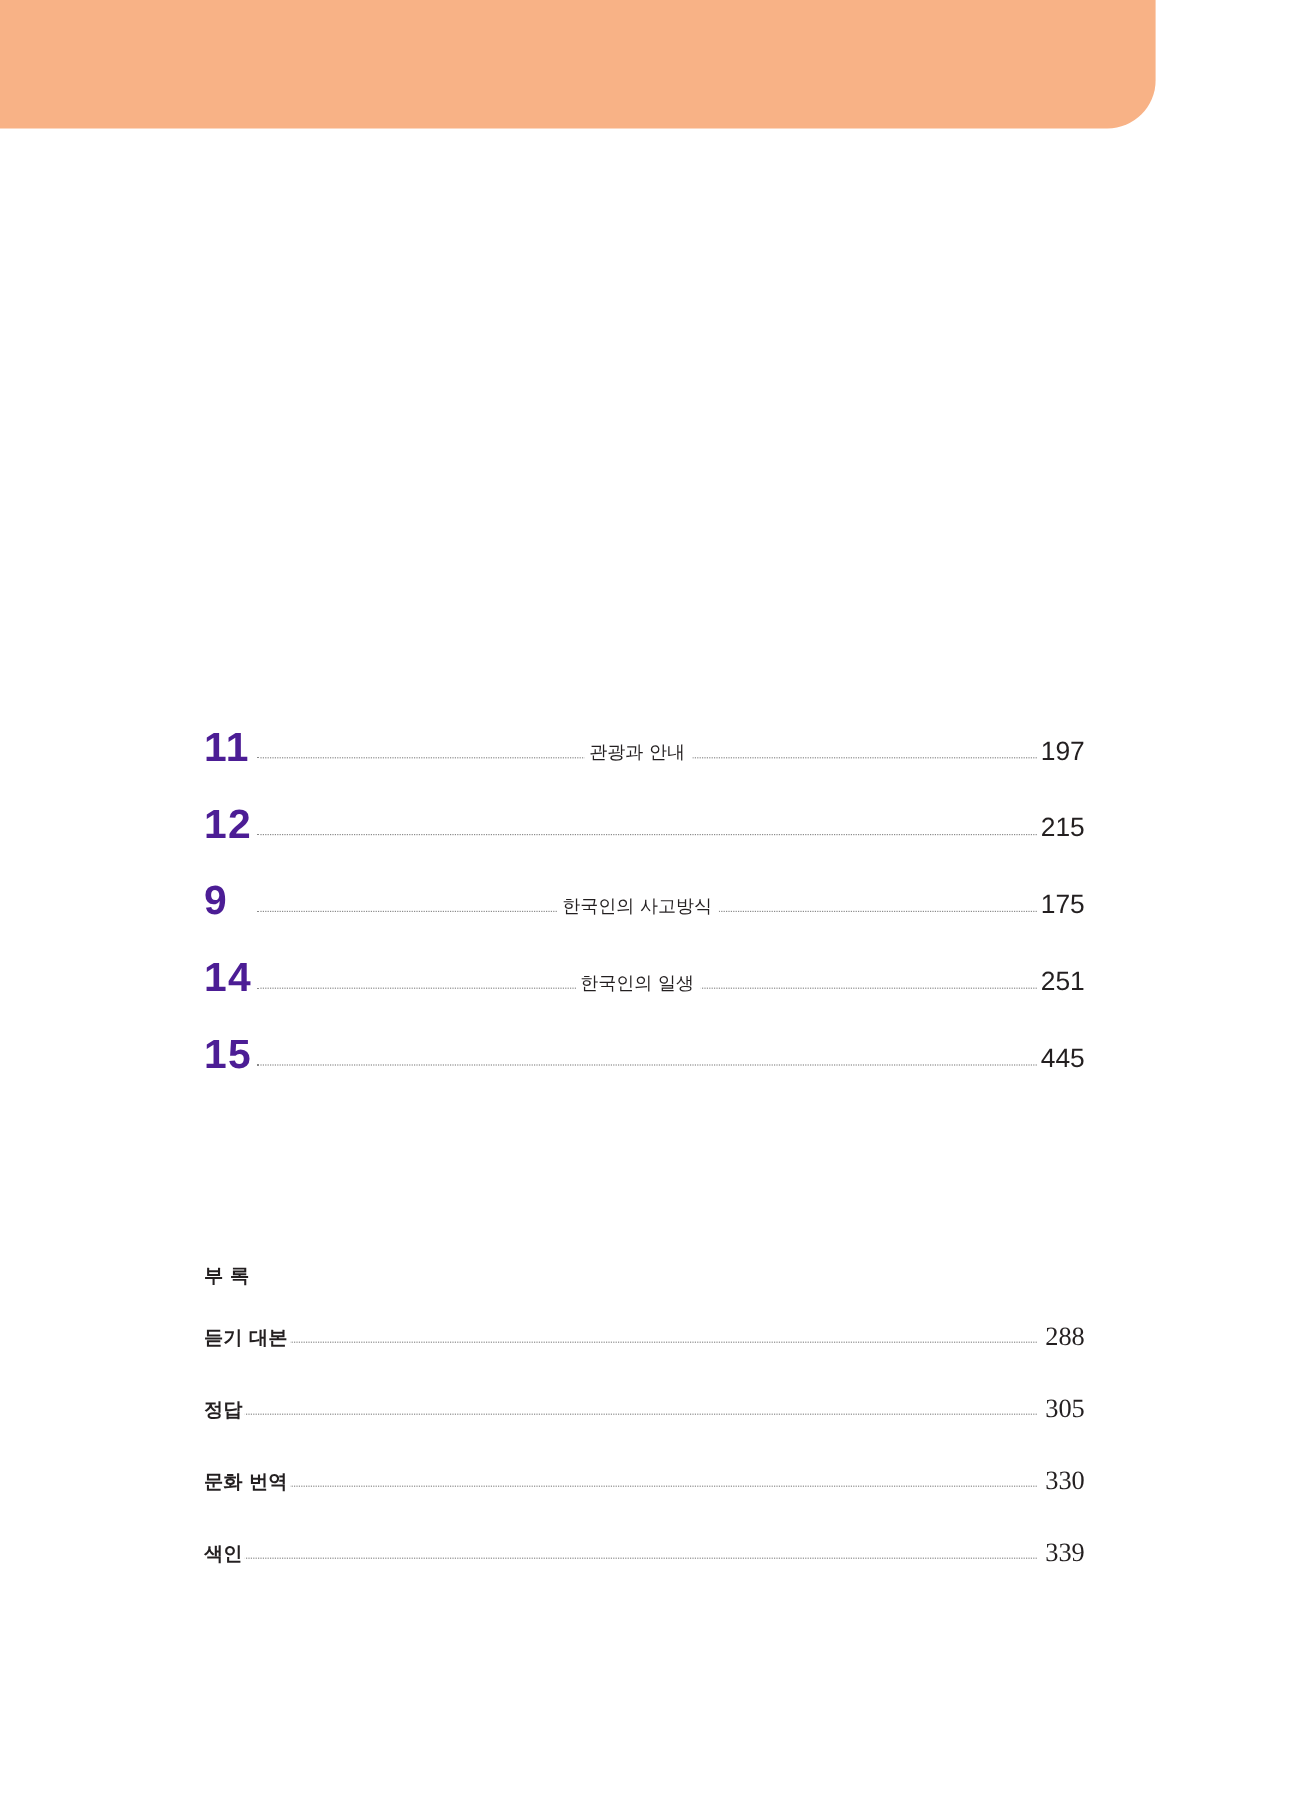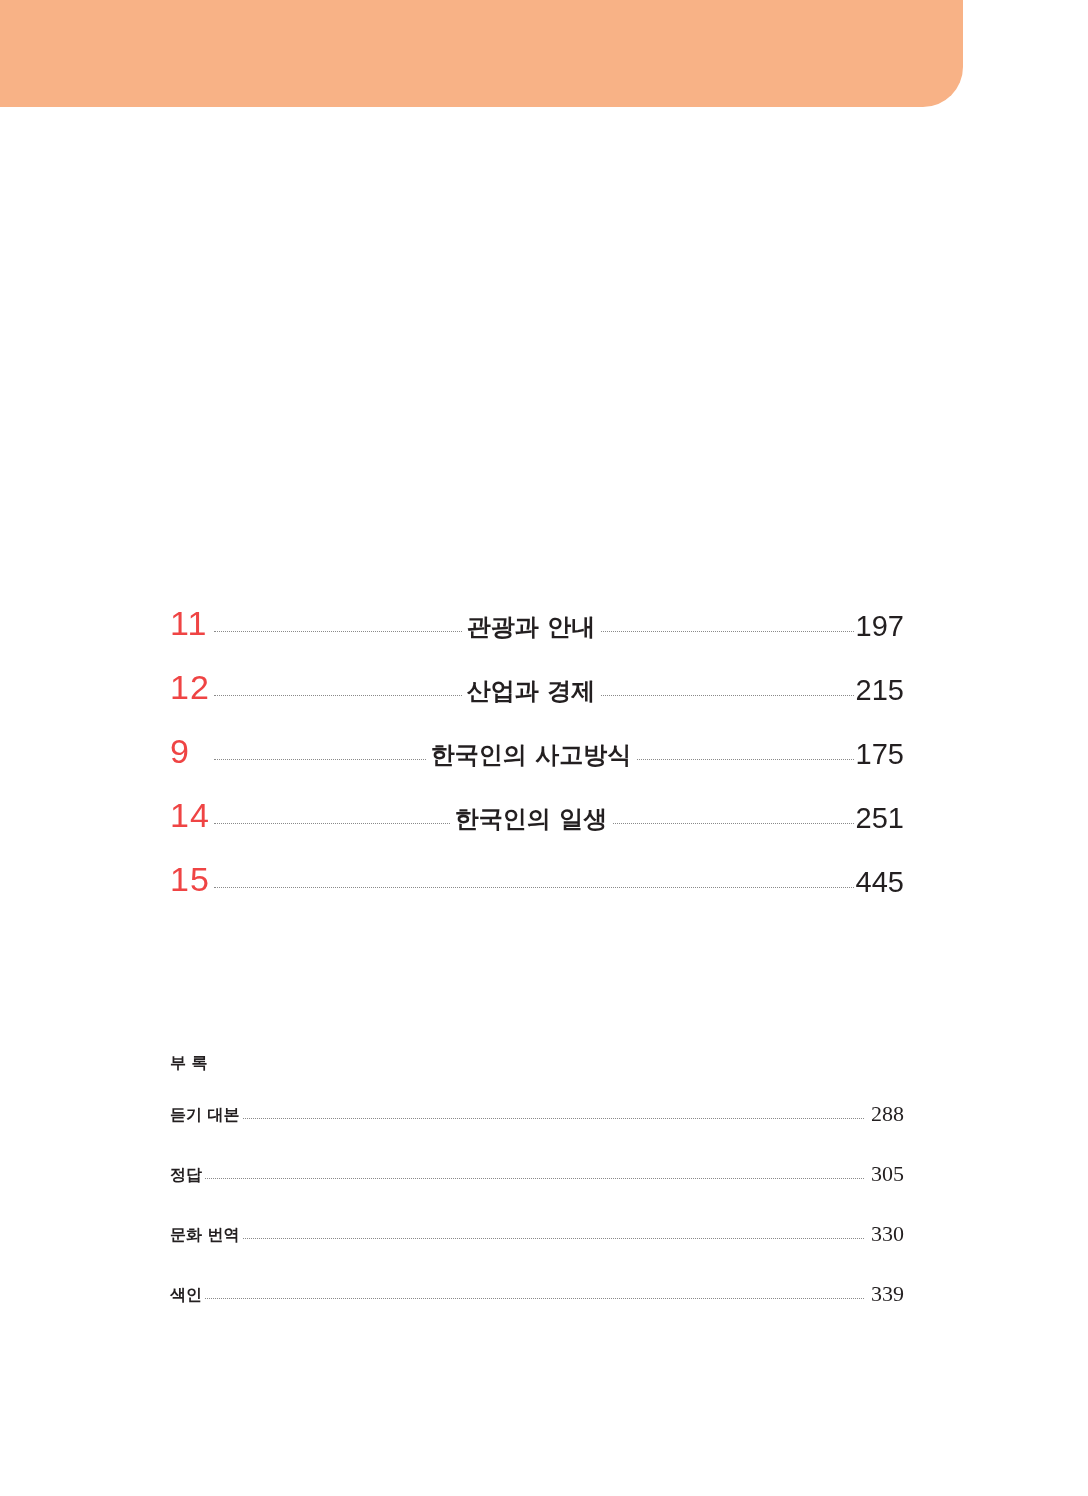"11" .chapter .num { color: #ef4444 -> #4c1d95; font-weight: 400 -> 700 }
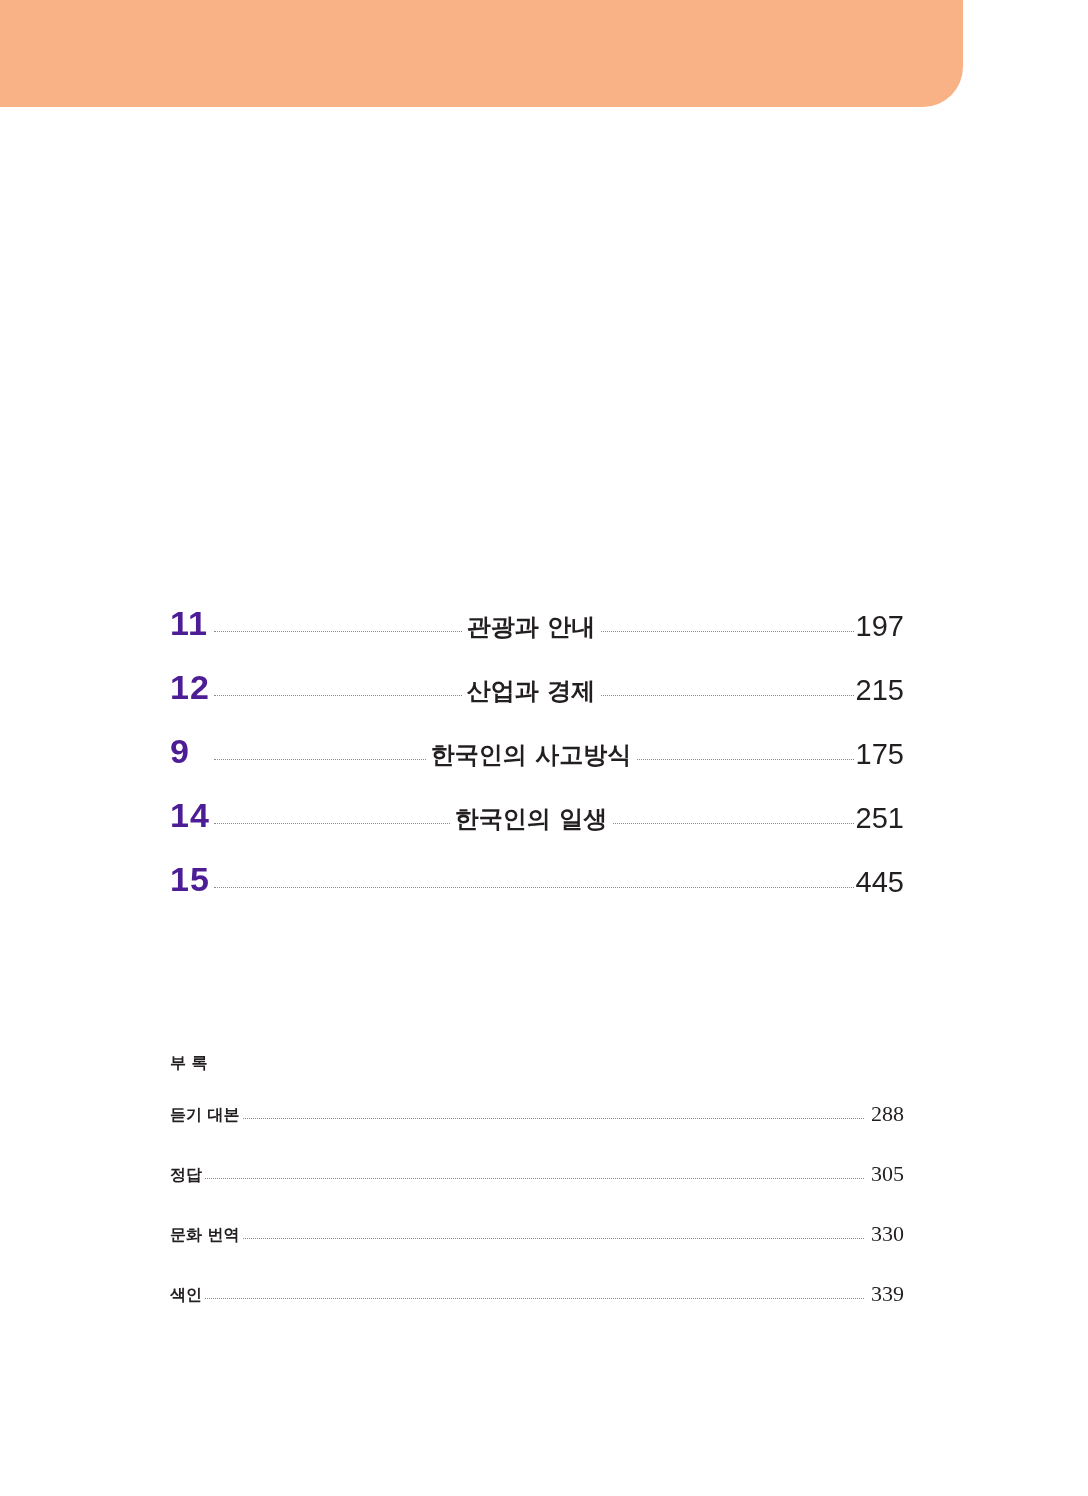"관광과 안내" .chapter .title { font-size: 24px -> 15px; font-weight: bold -> normal }
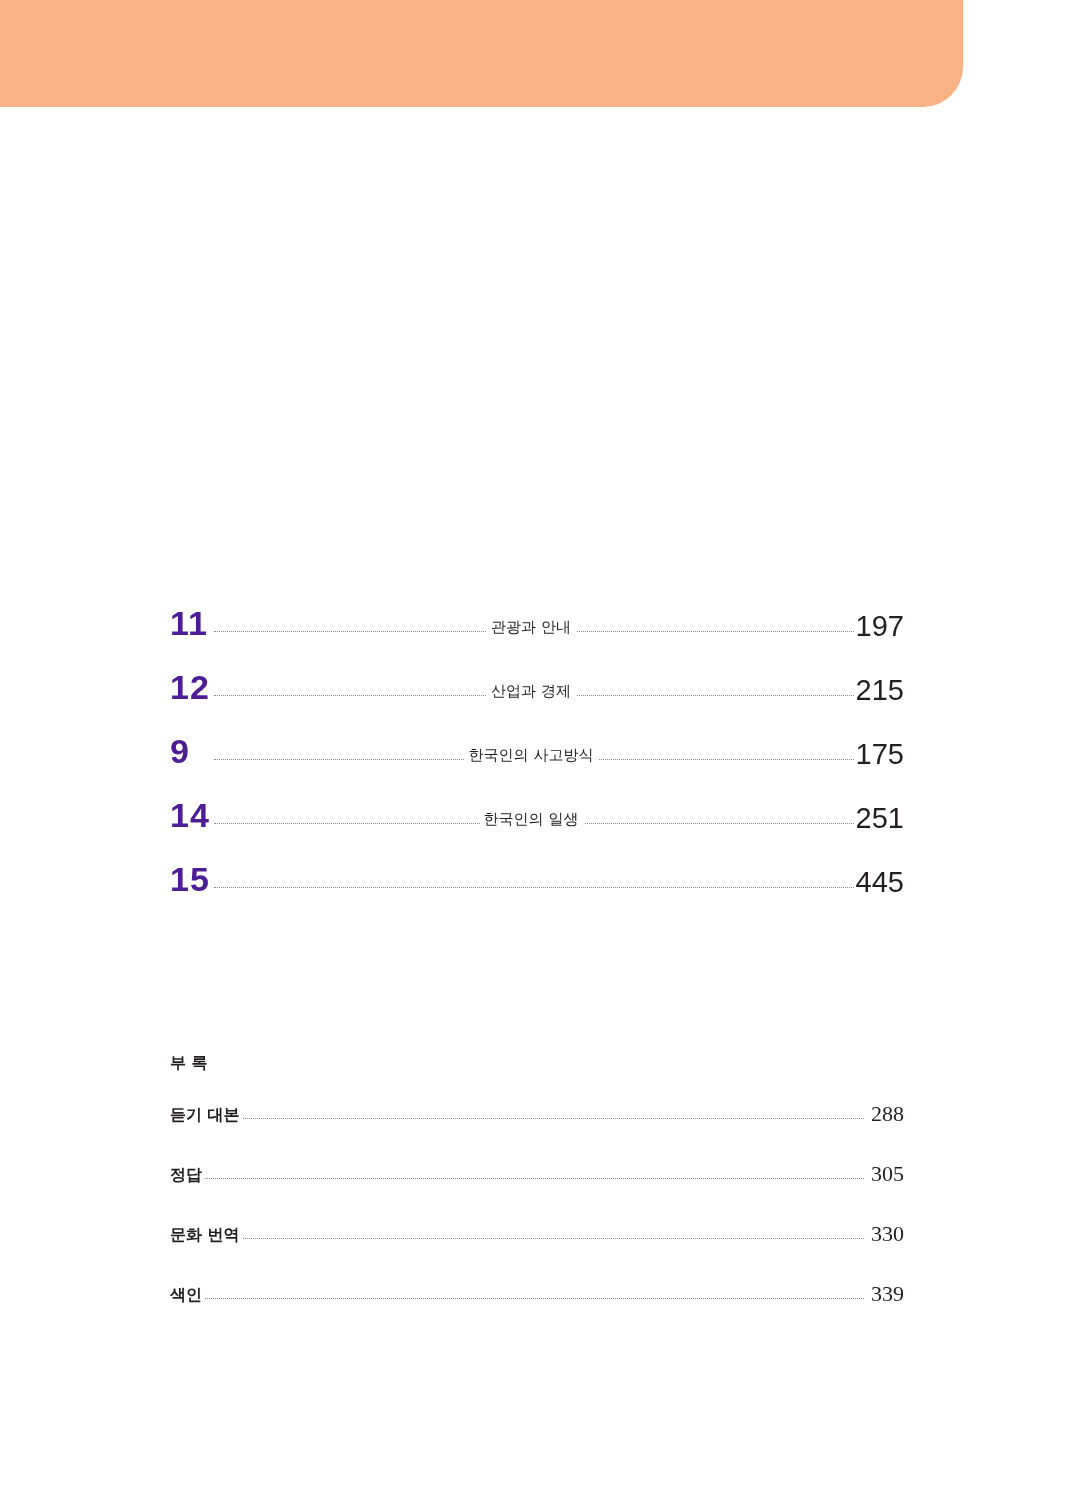"197" .chapter .page { font-size: 29px -> 22px }
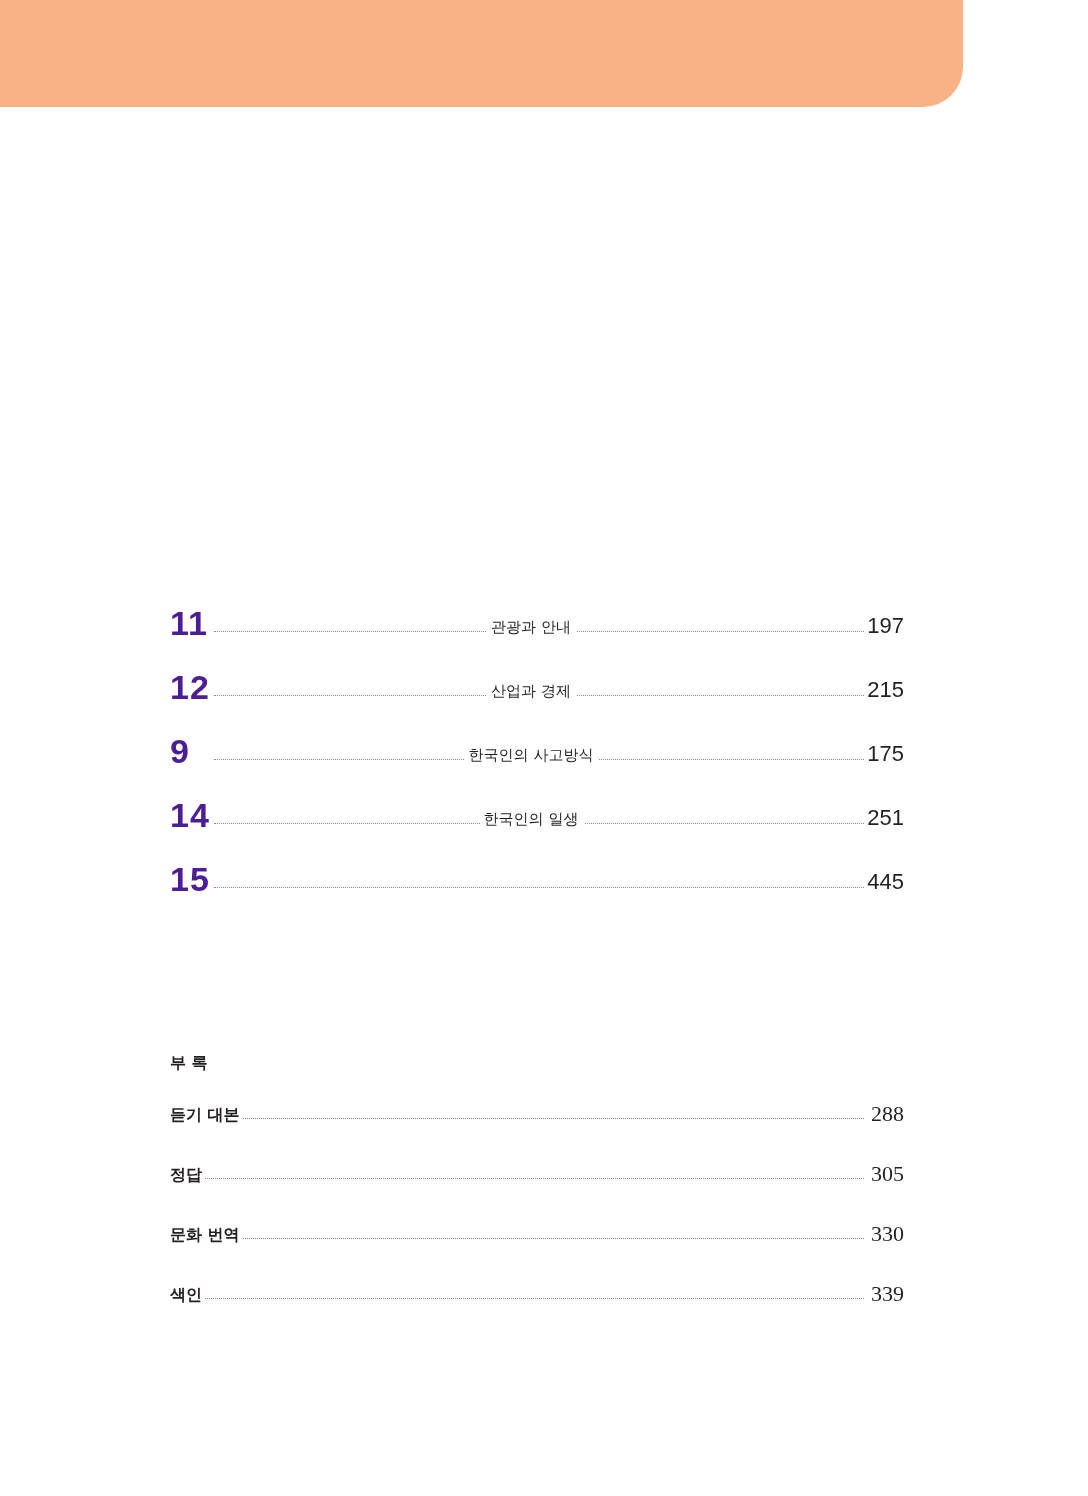"산업과 경제" div.title { html: <div><span>산업과 경제</span></div> -> none }
